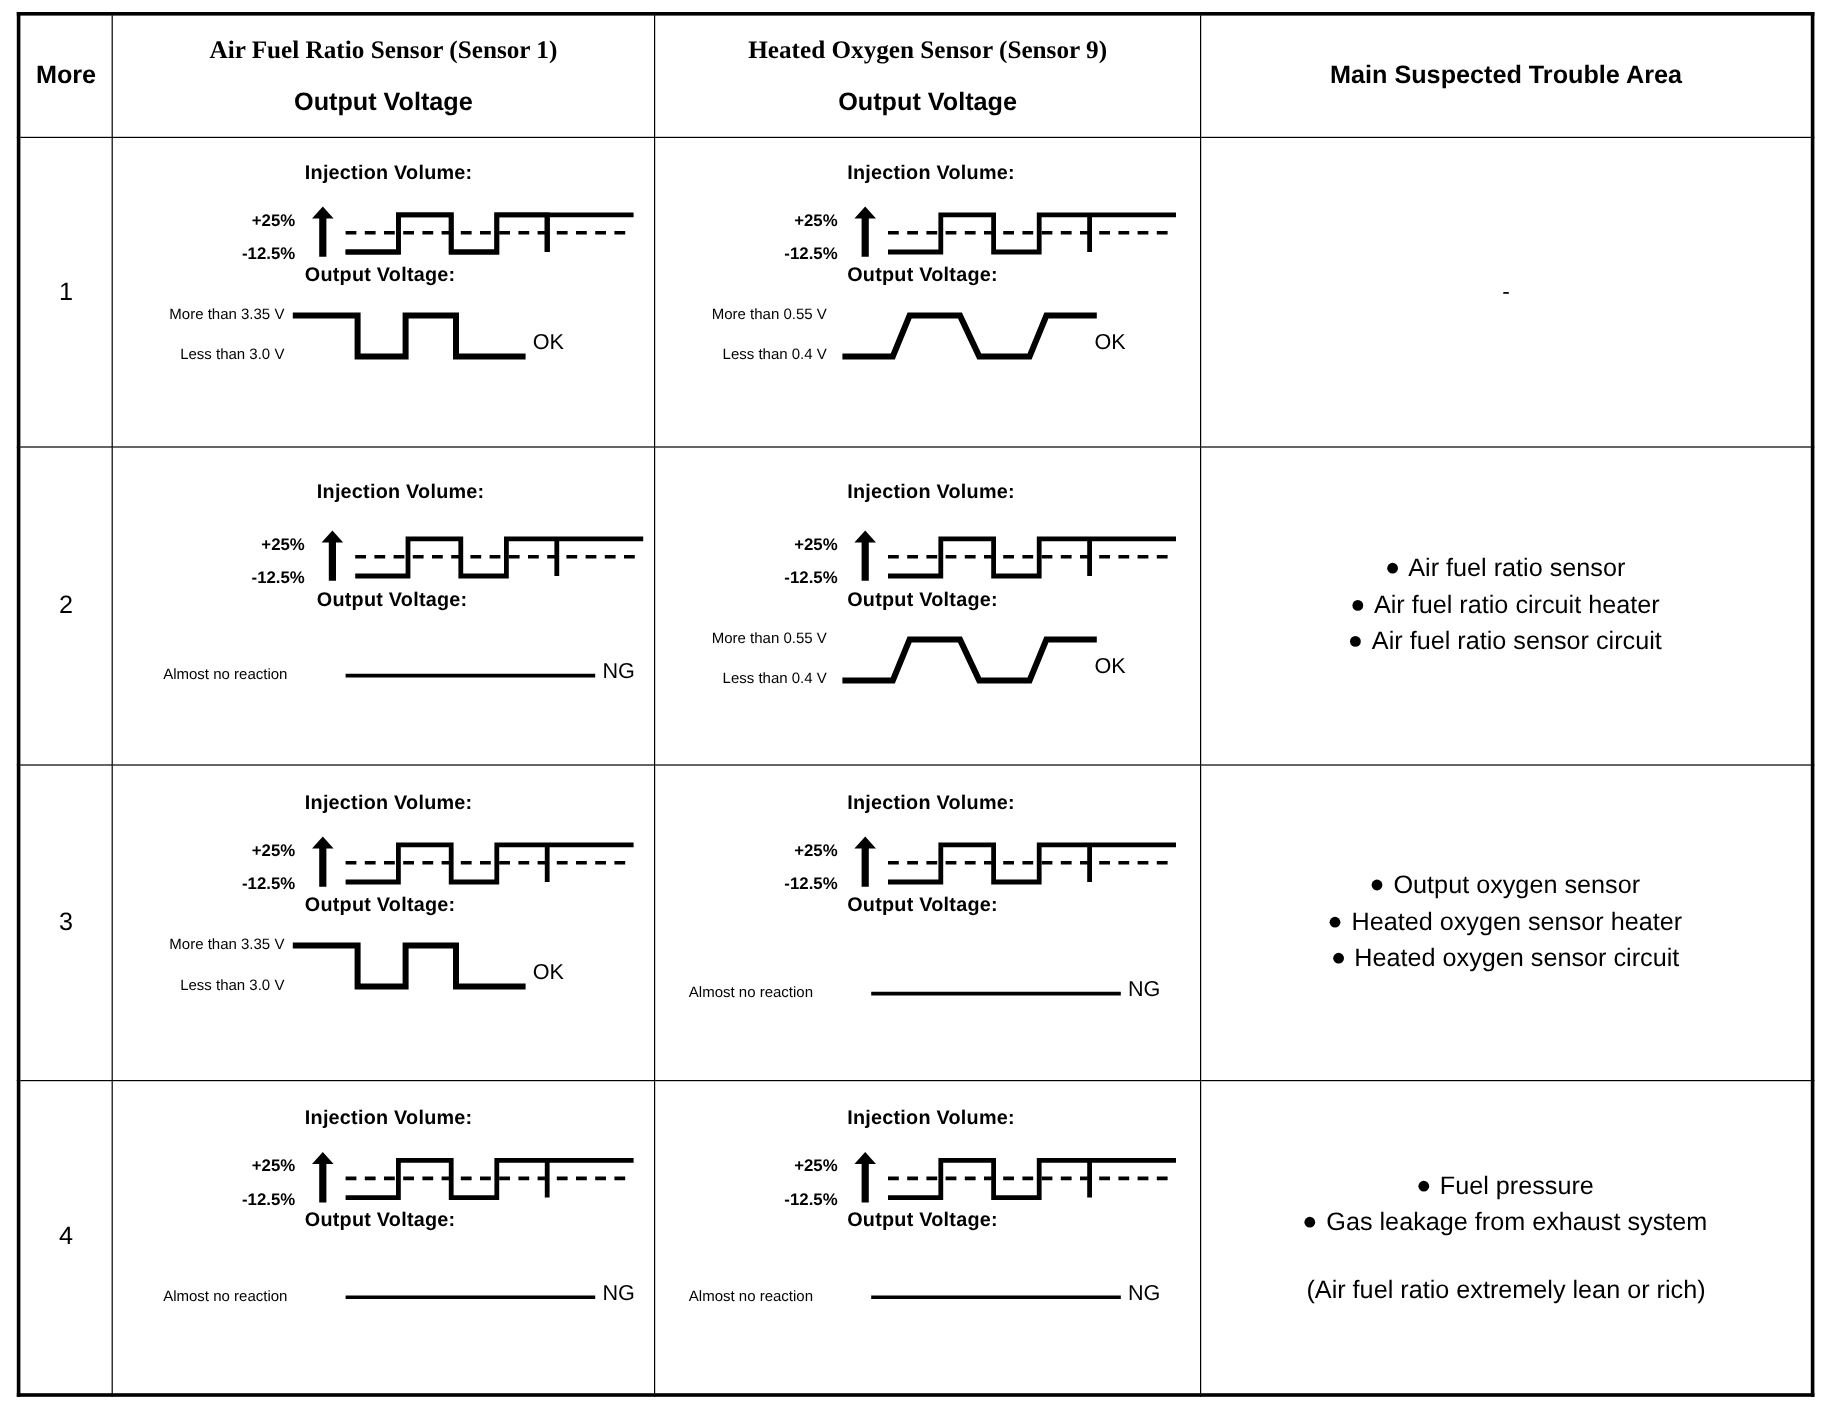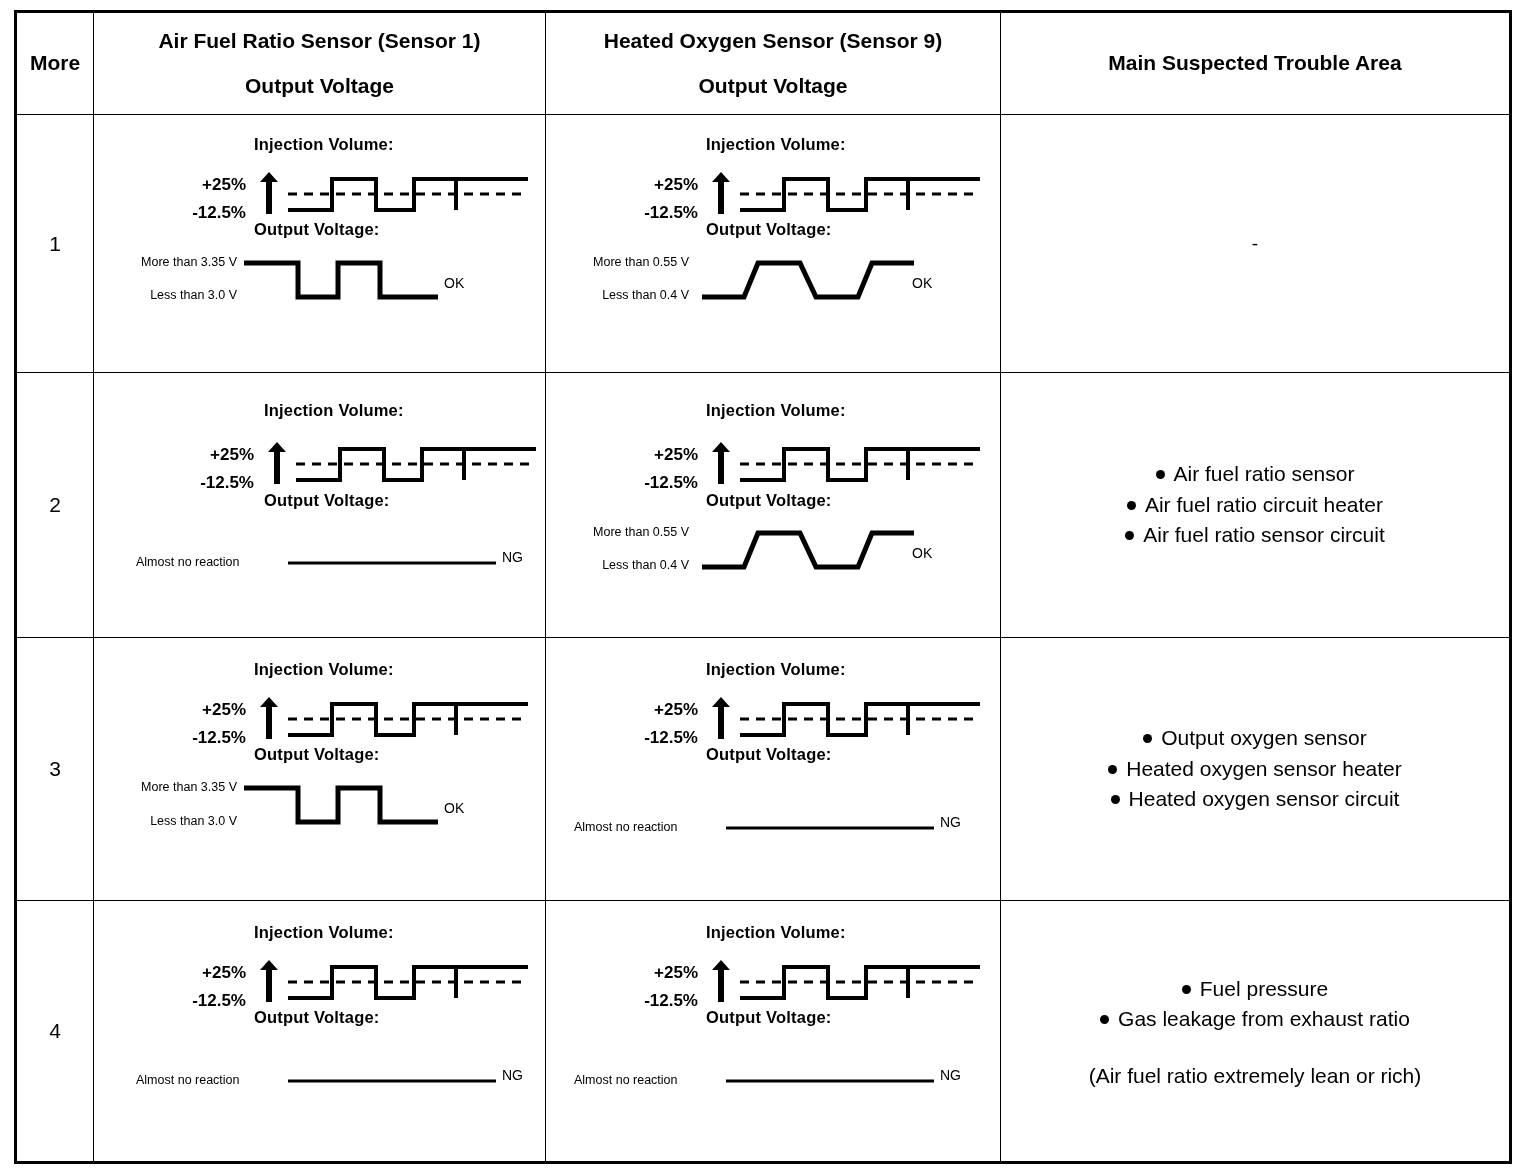"Air Fuel Ratio Sensor (Sensor" .hdr-l1 { font-family: none -> Liberation Serif, serif }
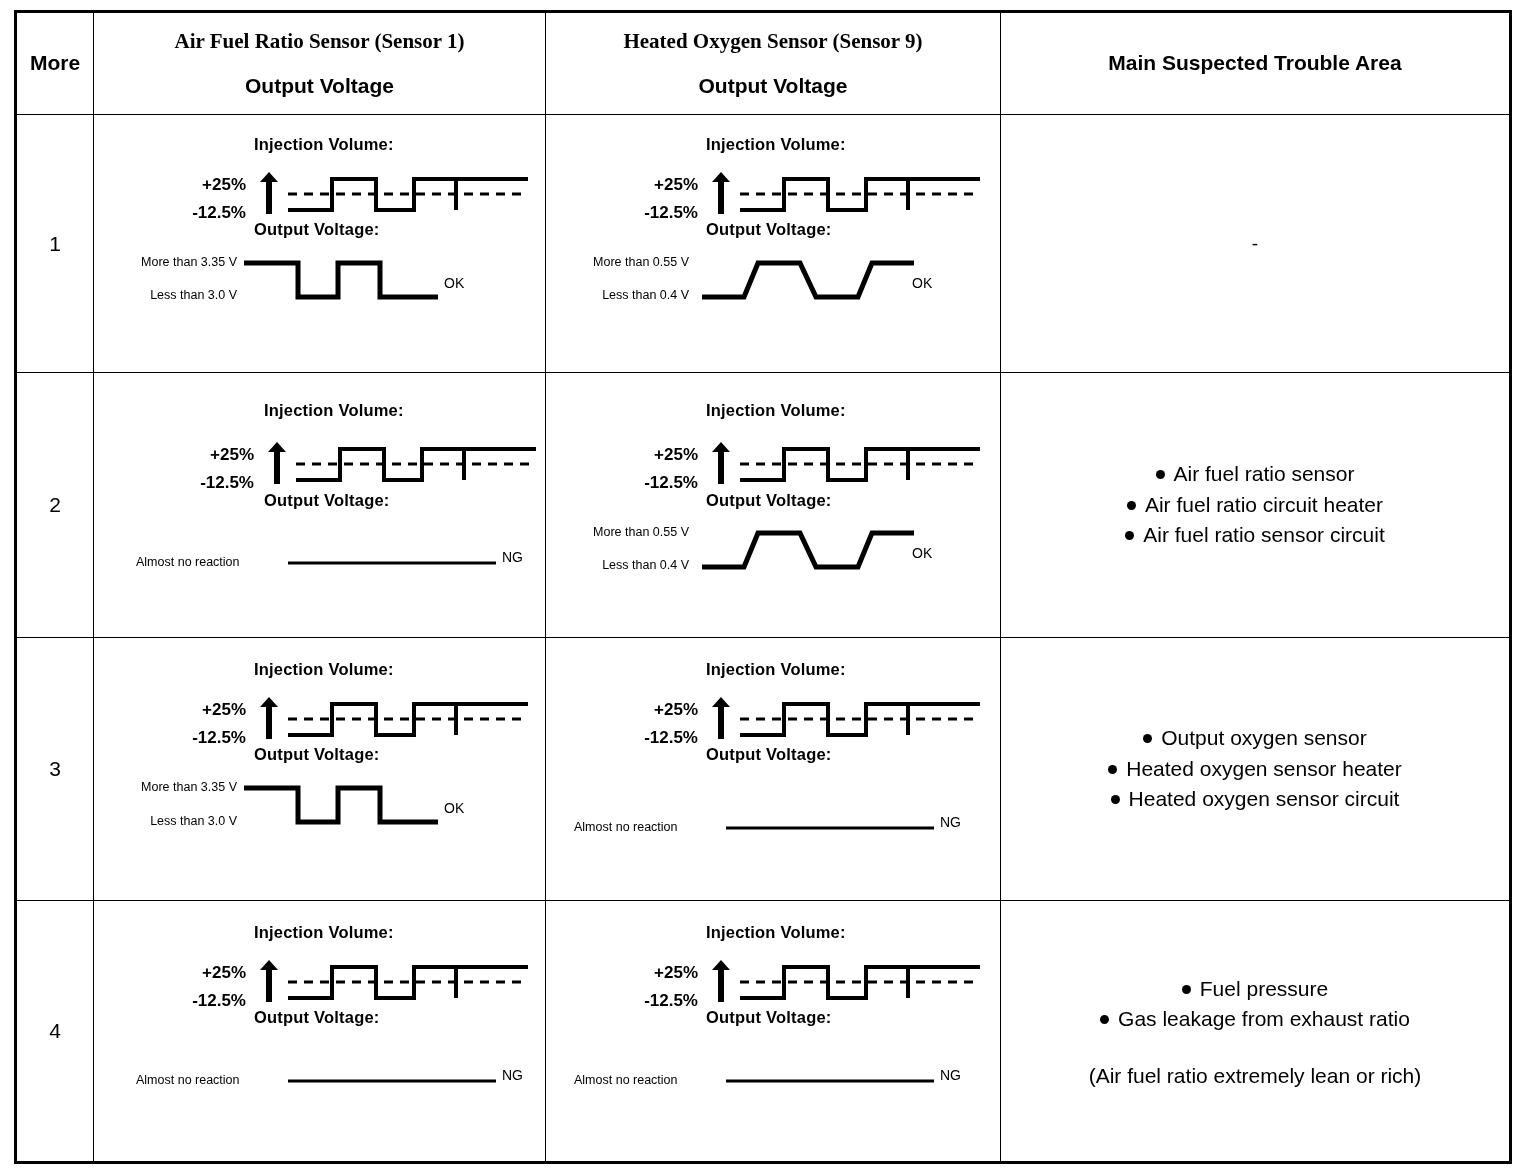"+25%" .inj-pct { font-size: 17px -> 14px }
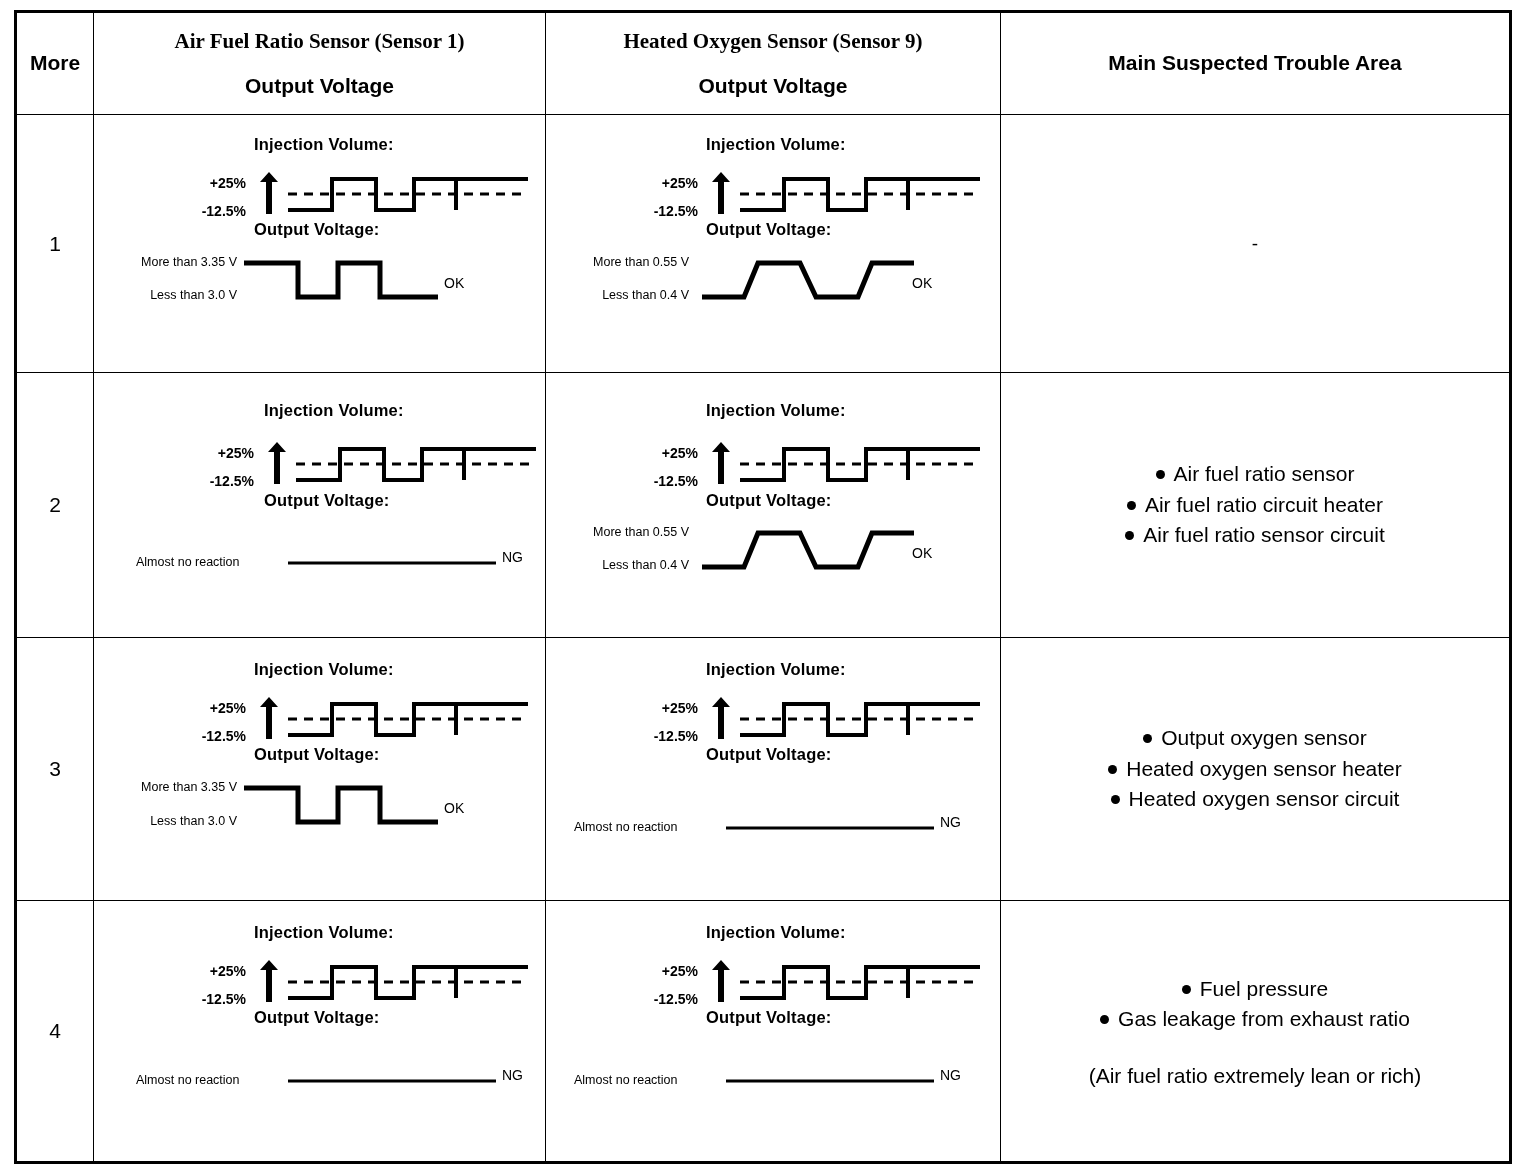"OK" .verdict { font-size: 14px -> 18px }
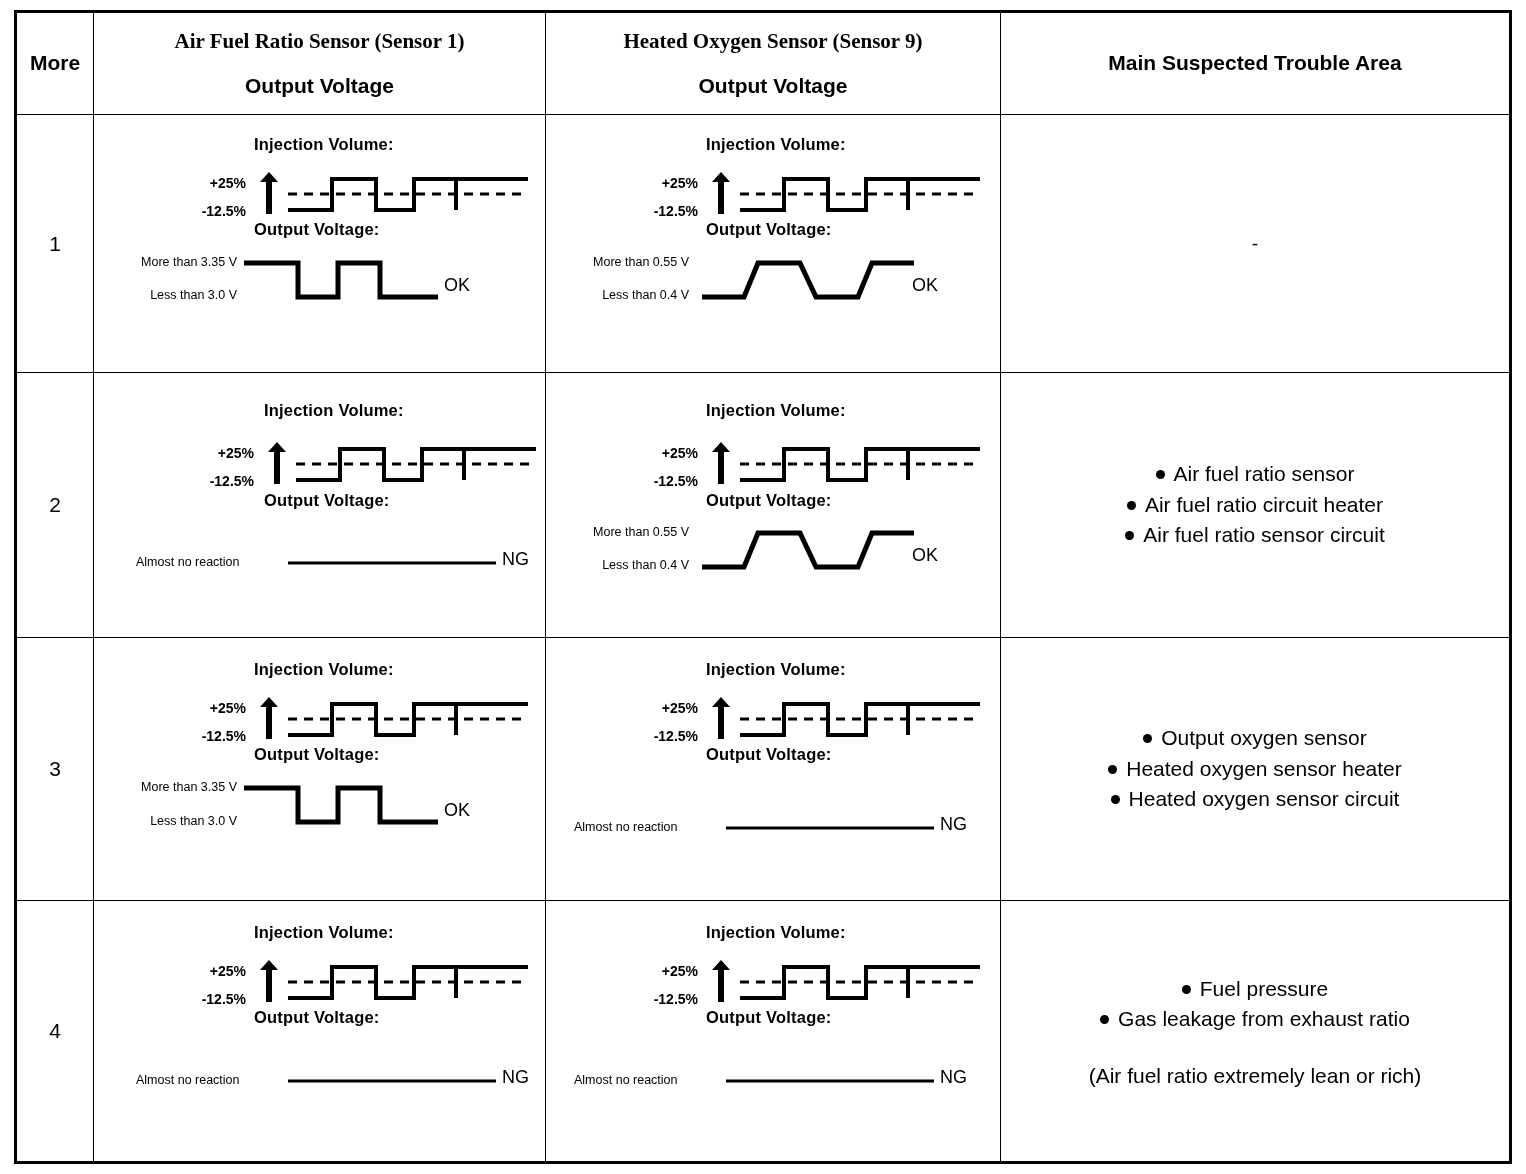"Gas leakage from exhaust ratio" span { text: ratio -> system }
